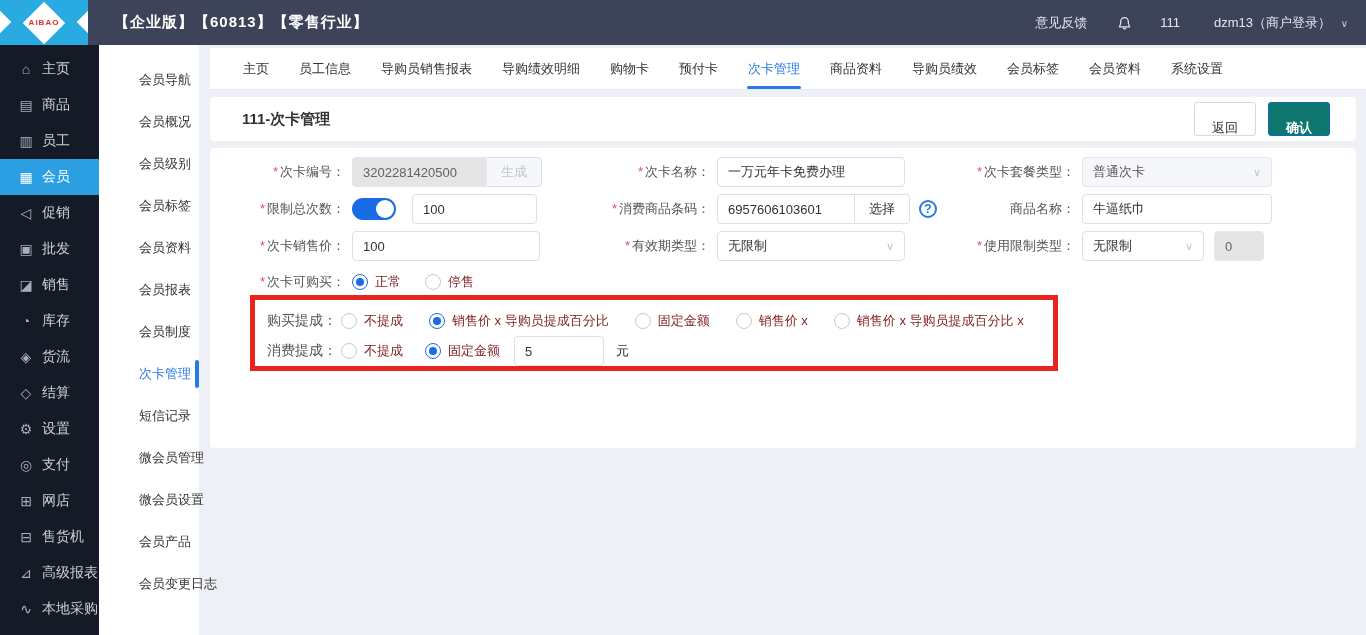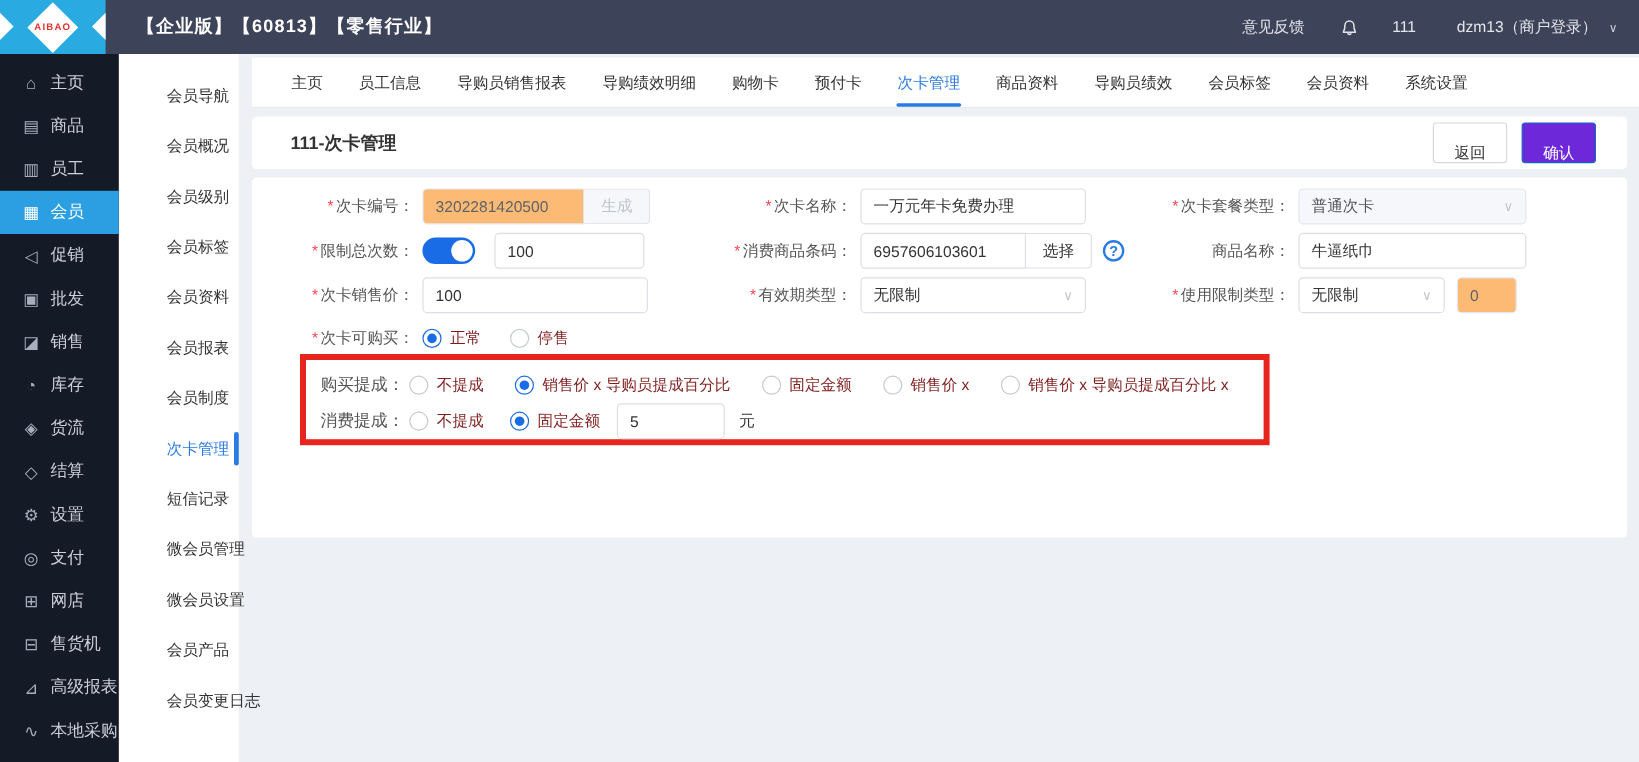"确认" .btn-confirm { background: #6d28d9 -> #0f766e; font-weight: normal -> bold }
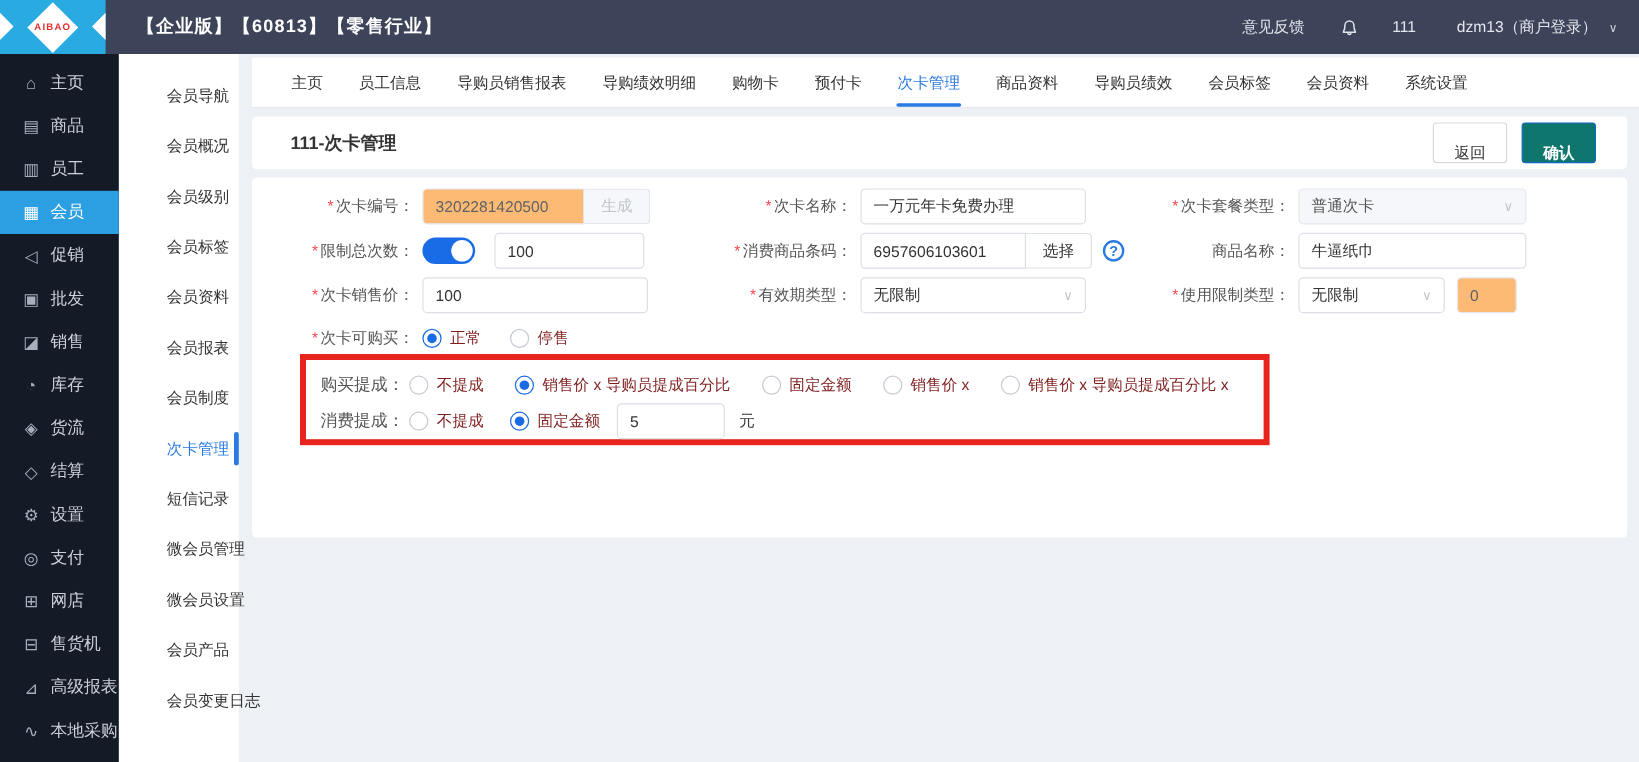"3202281420500" .inp.disabled { background: #fdba74 -> #e5e5e5 }
